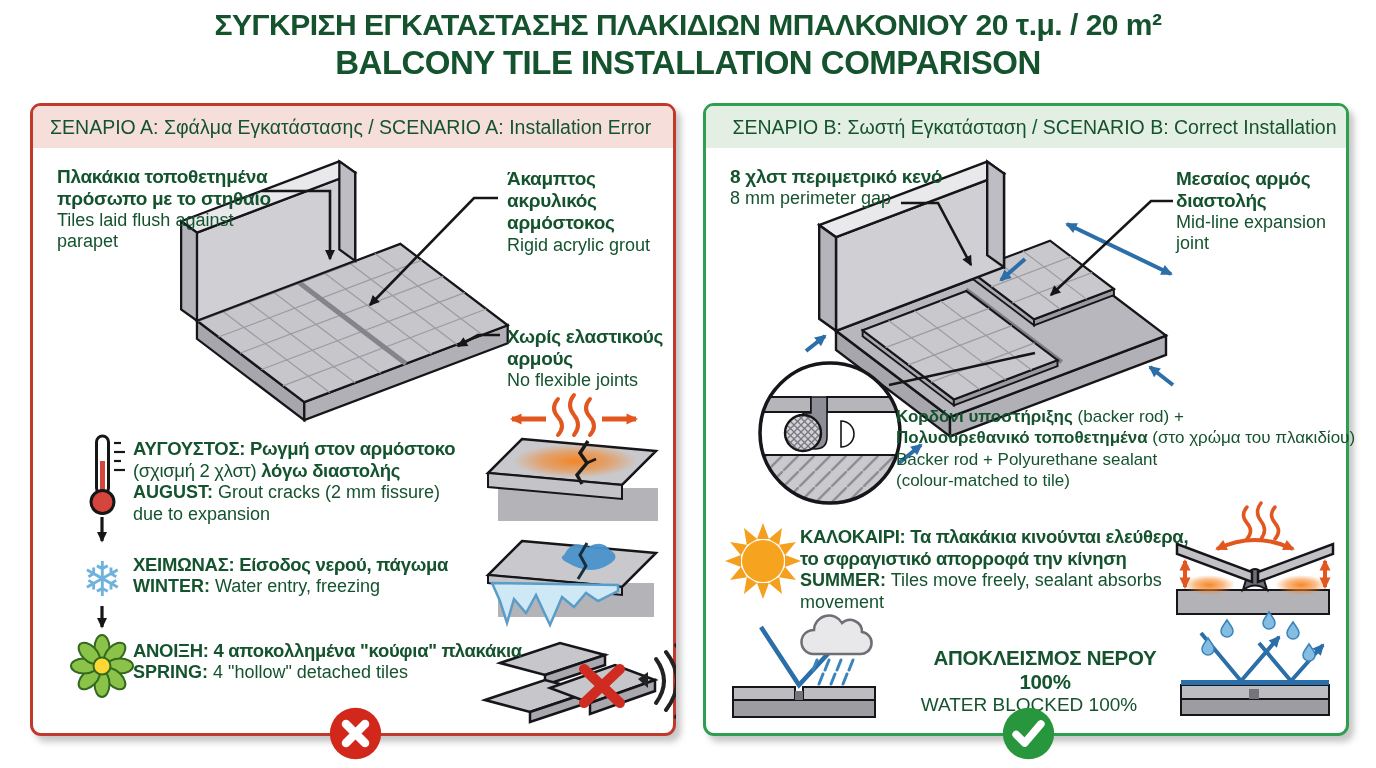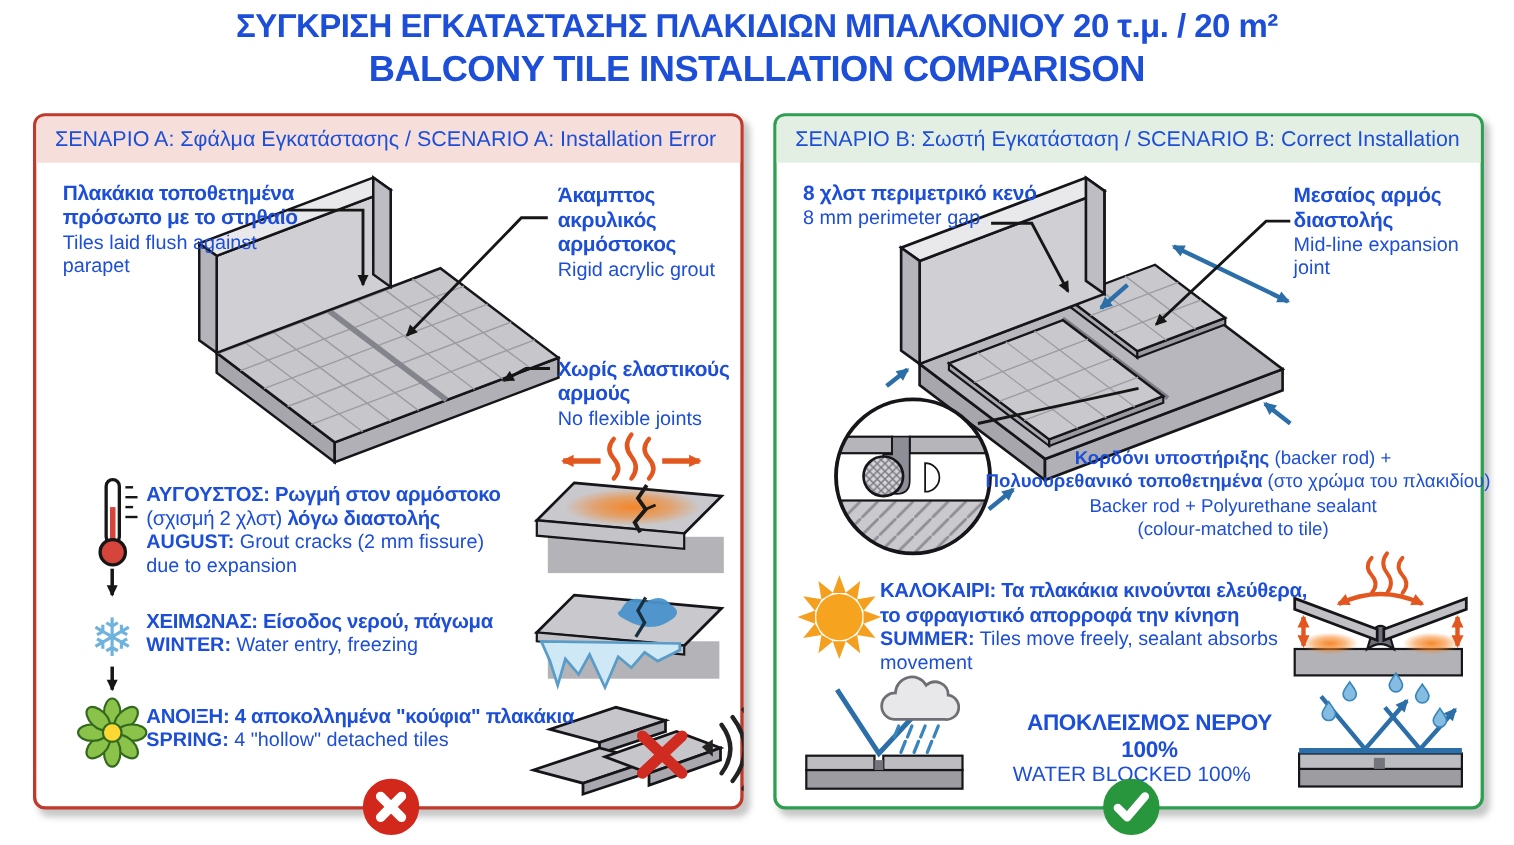"ΣΥΓΚΡΙΣΗ ΕΓΚΑΤΑΣΤΑΣΗΣ ΠΛΑΚΙΔΙΩΝ" .page { color: #1d4ed8 -> #14532d }
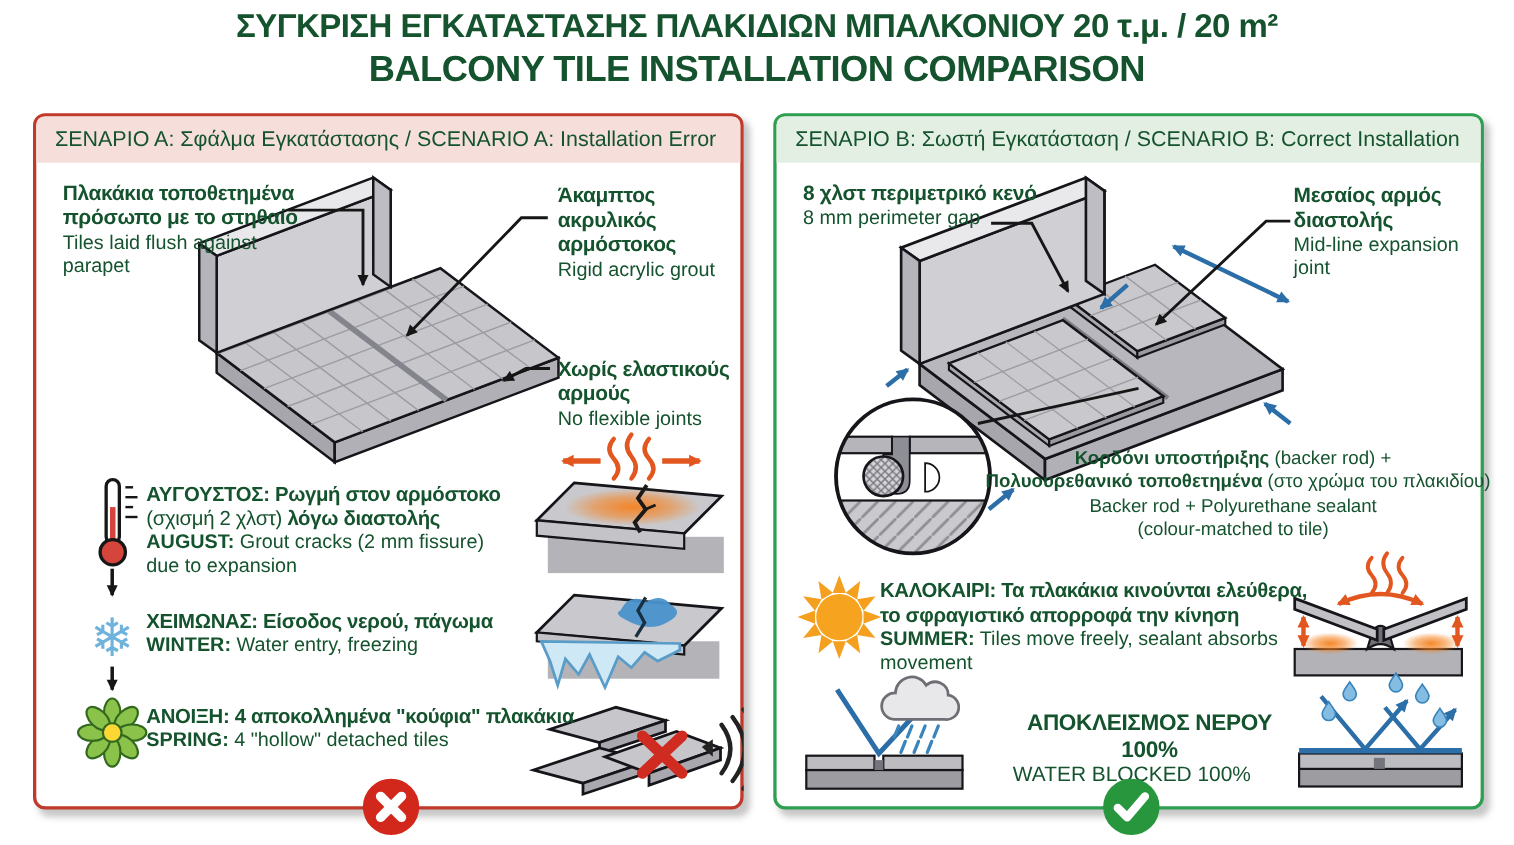"ΣΕΝΑΡΙΟ Β: Σωστή Εγκατάσταση /" .header-b { text-align: none -> center }
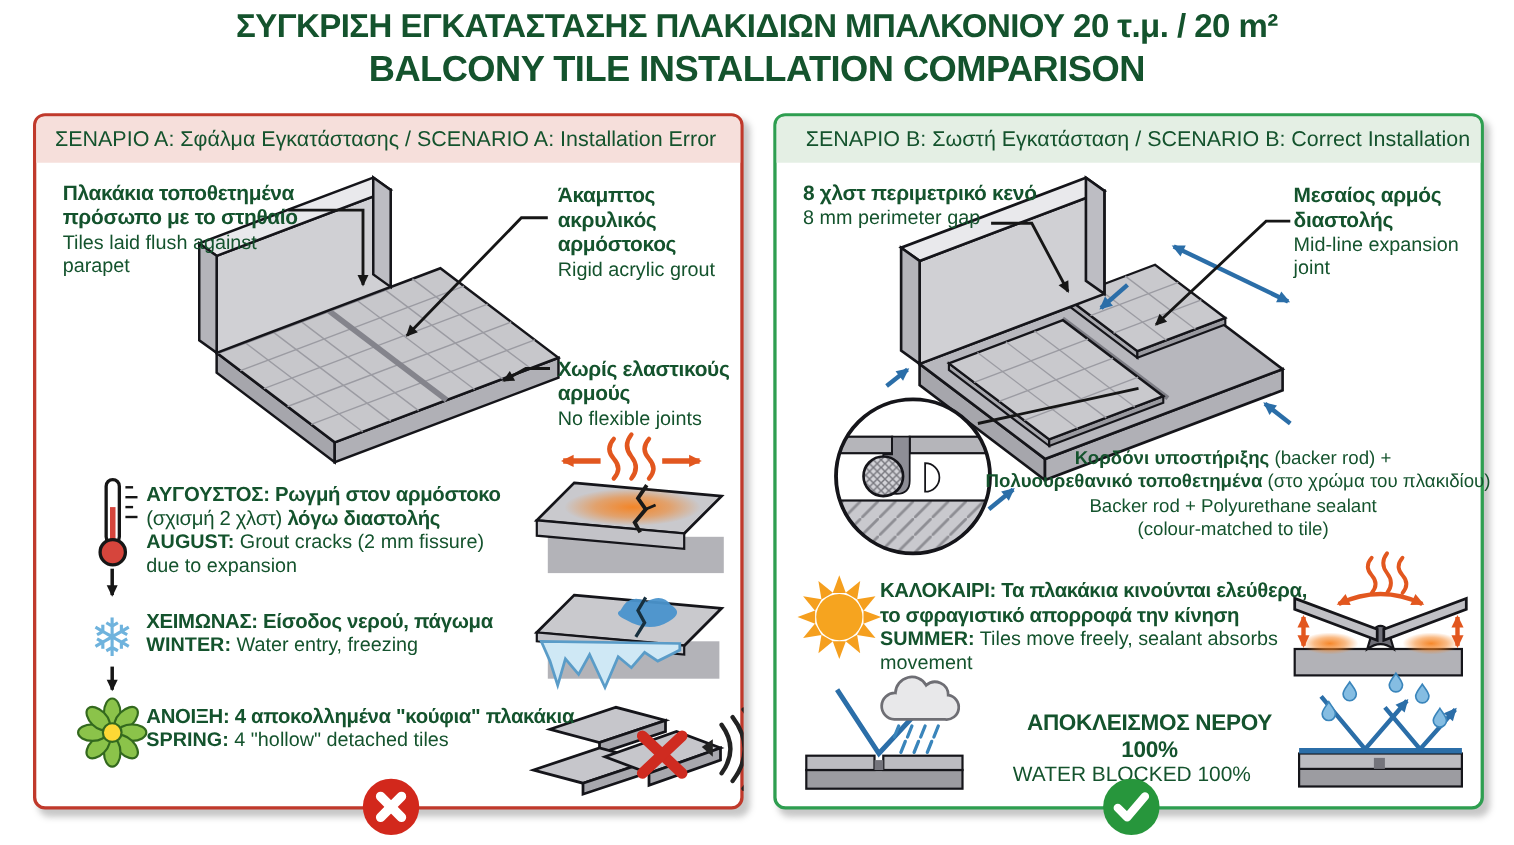"Κορδόνι υποστήριξης (backer rod) +" .backer p { text-align: center -> none }
